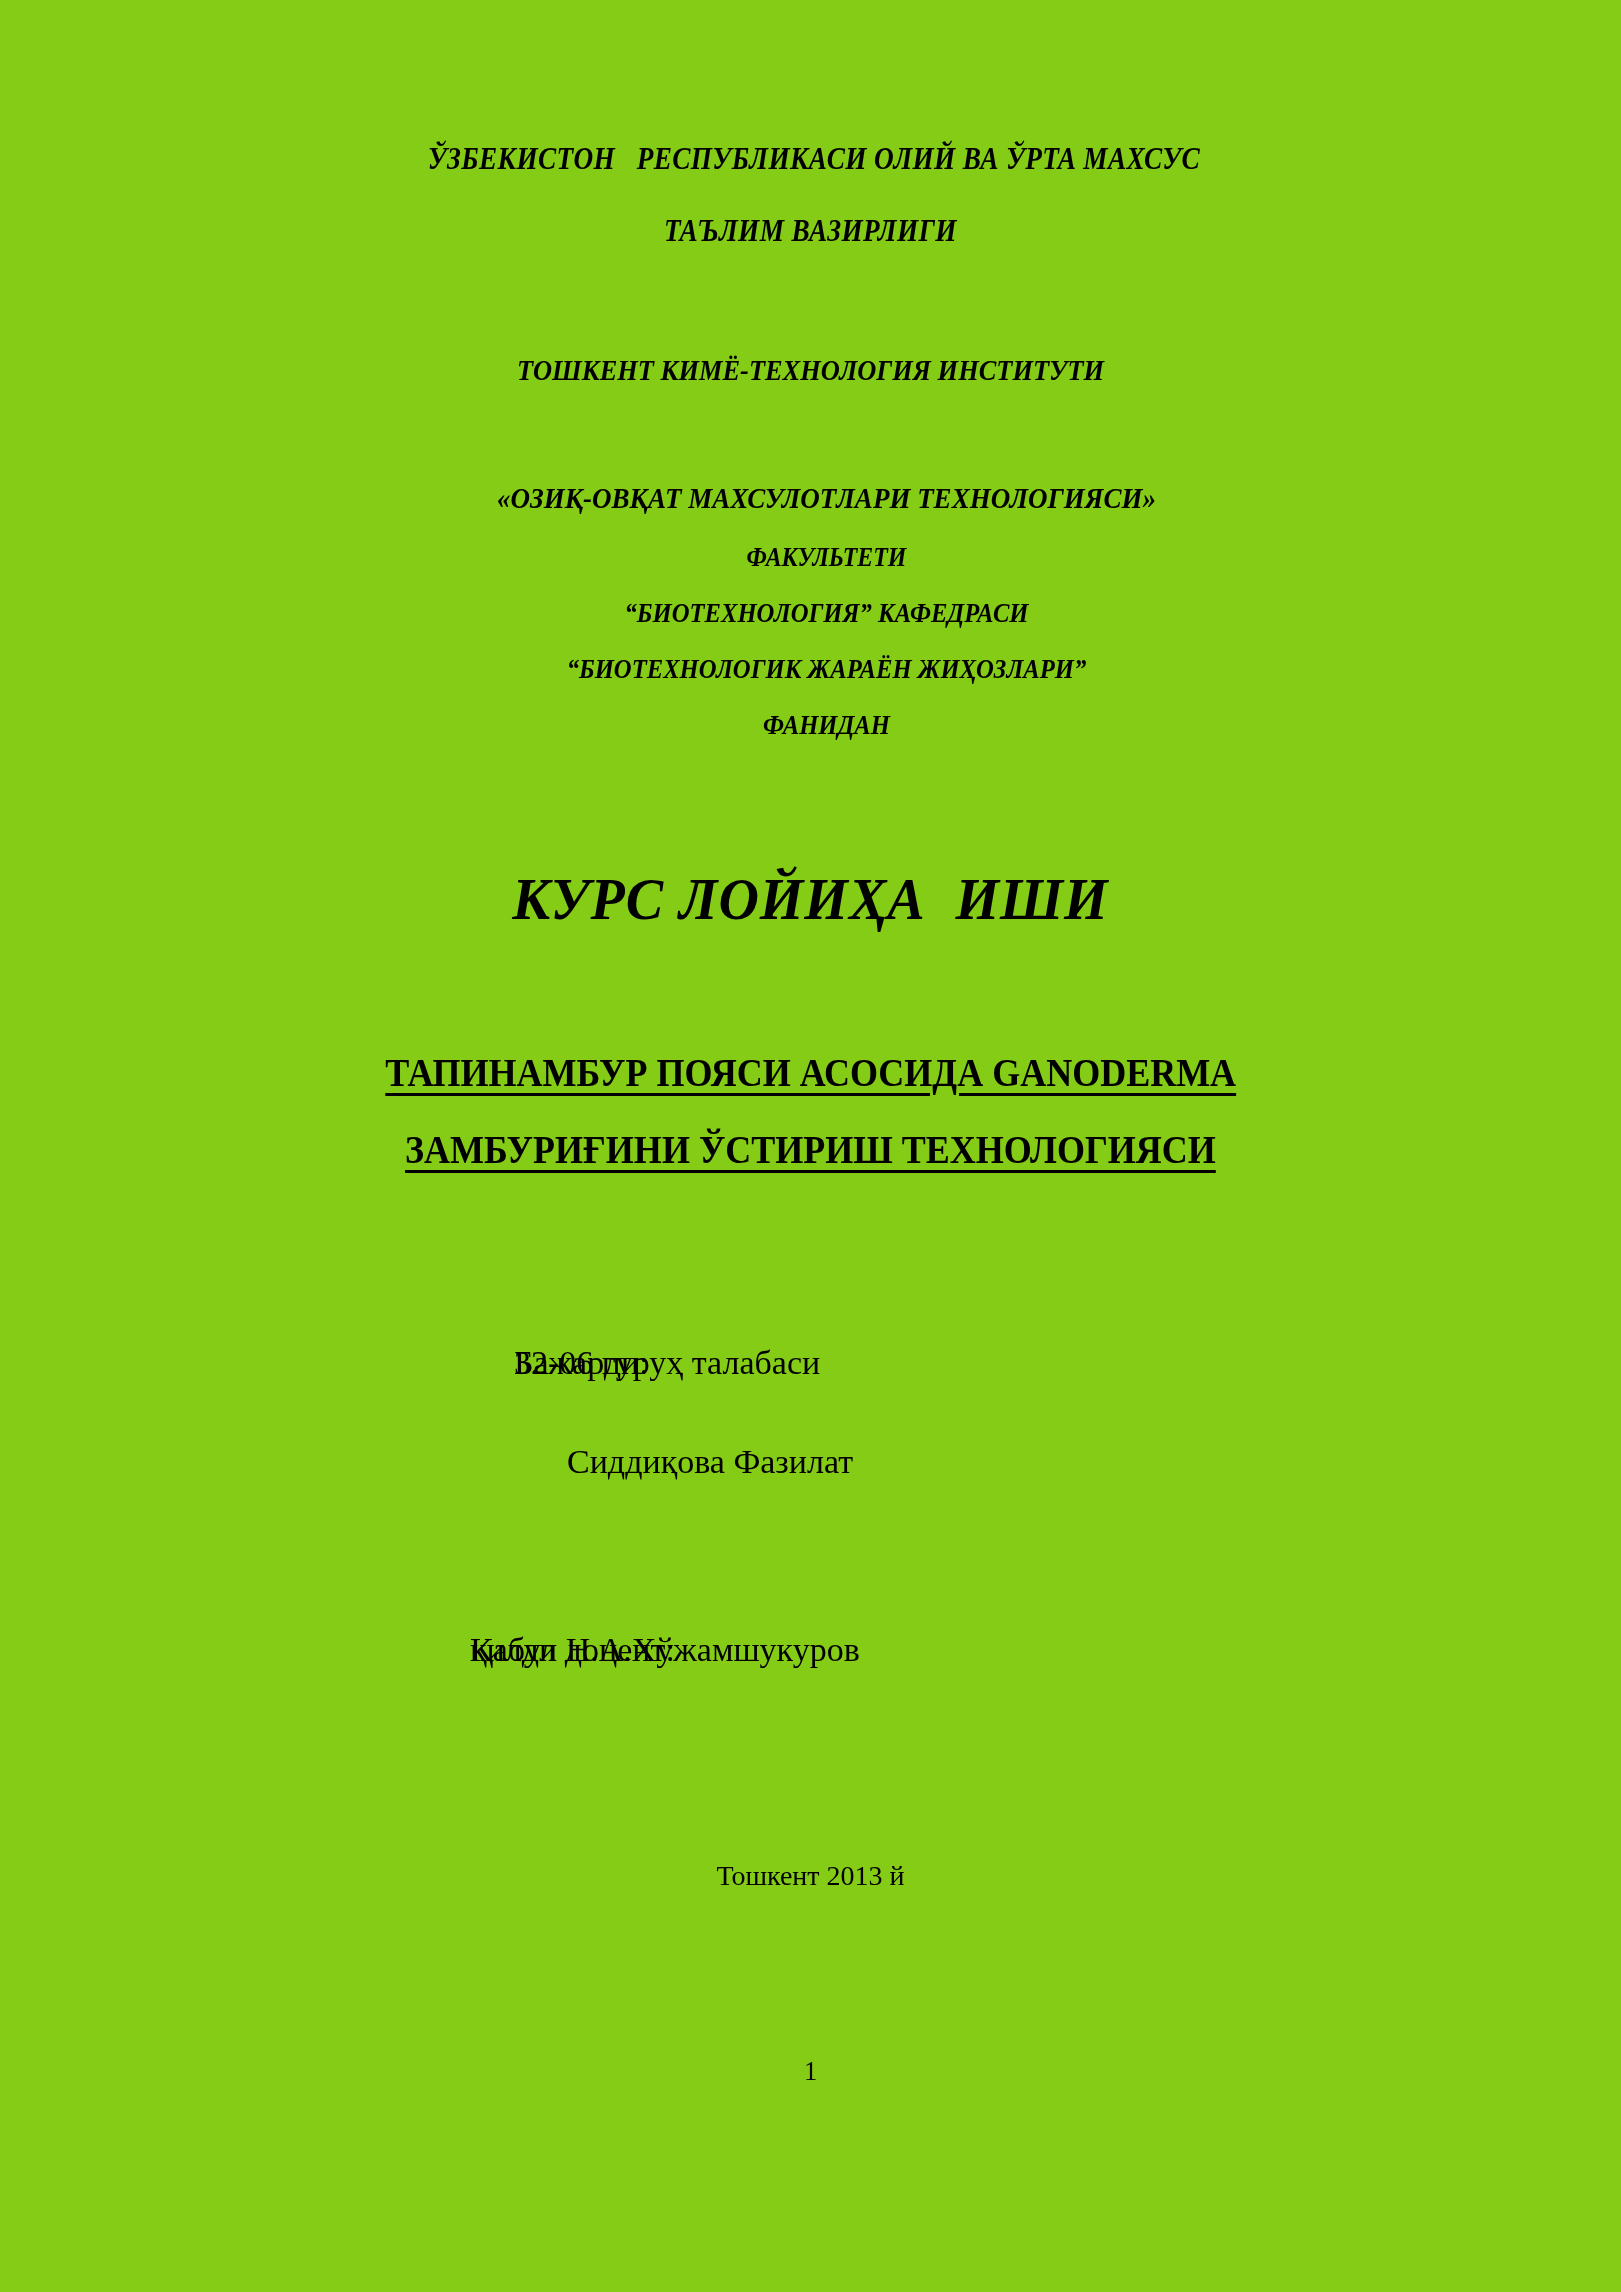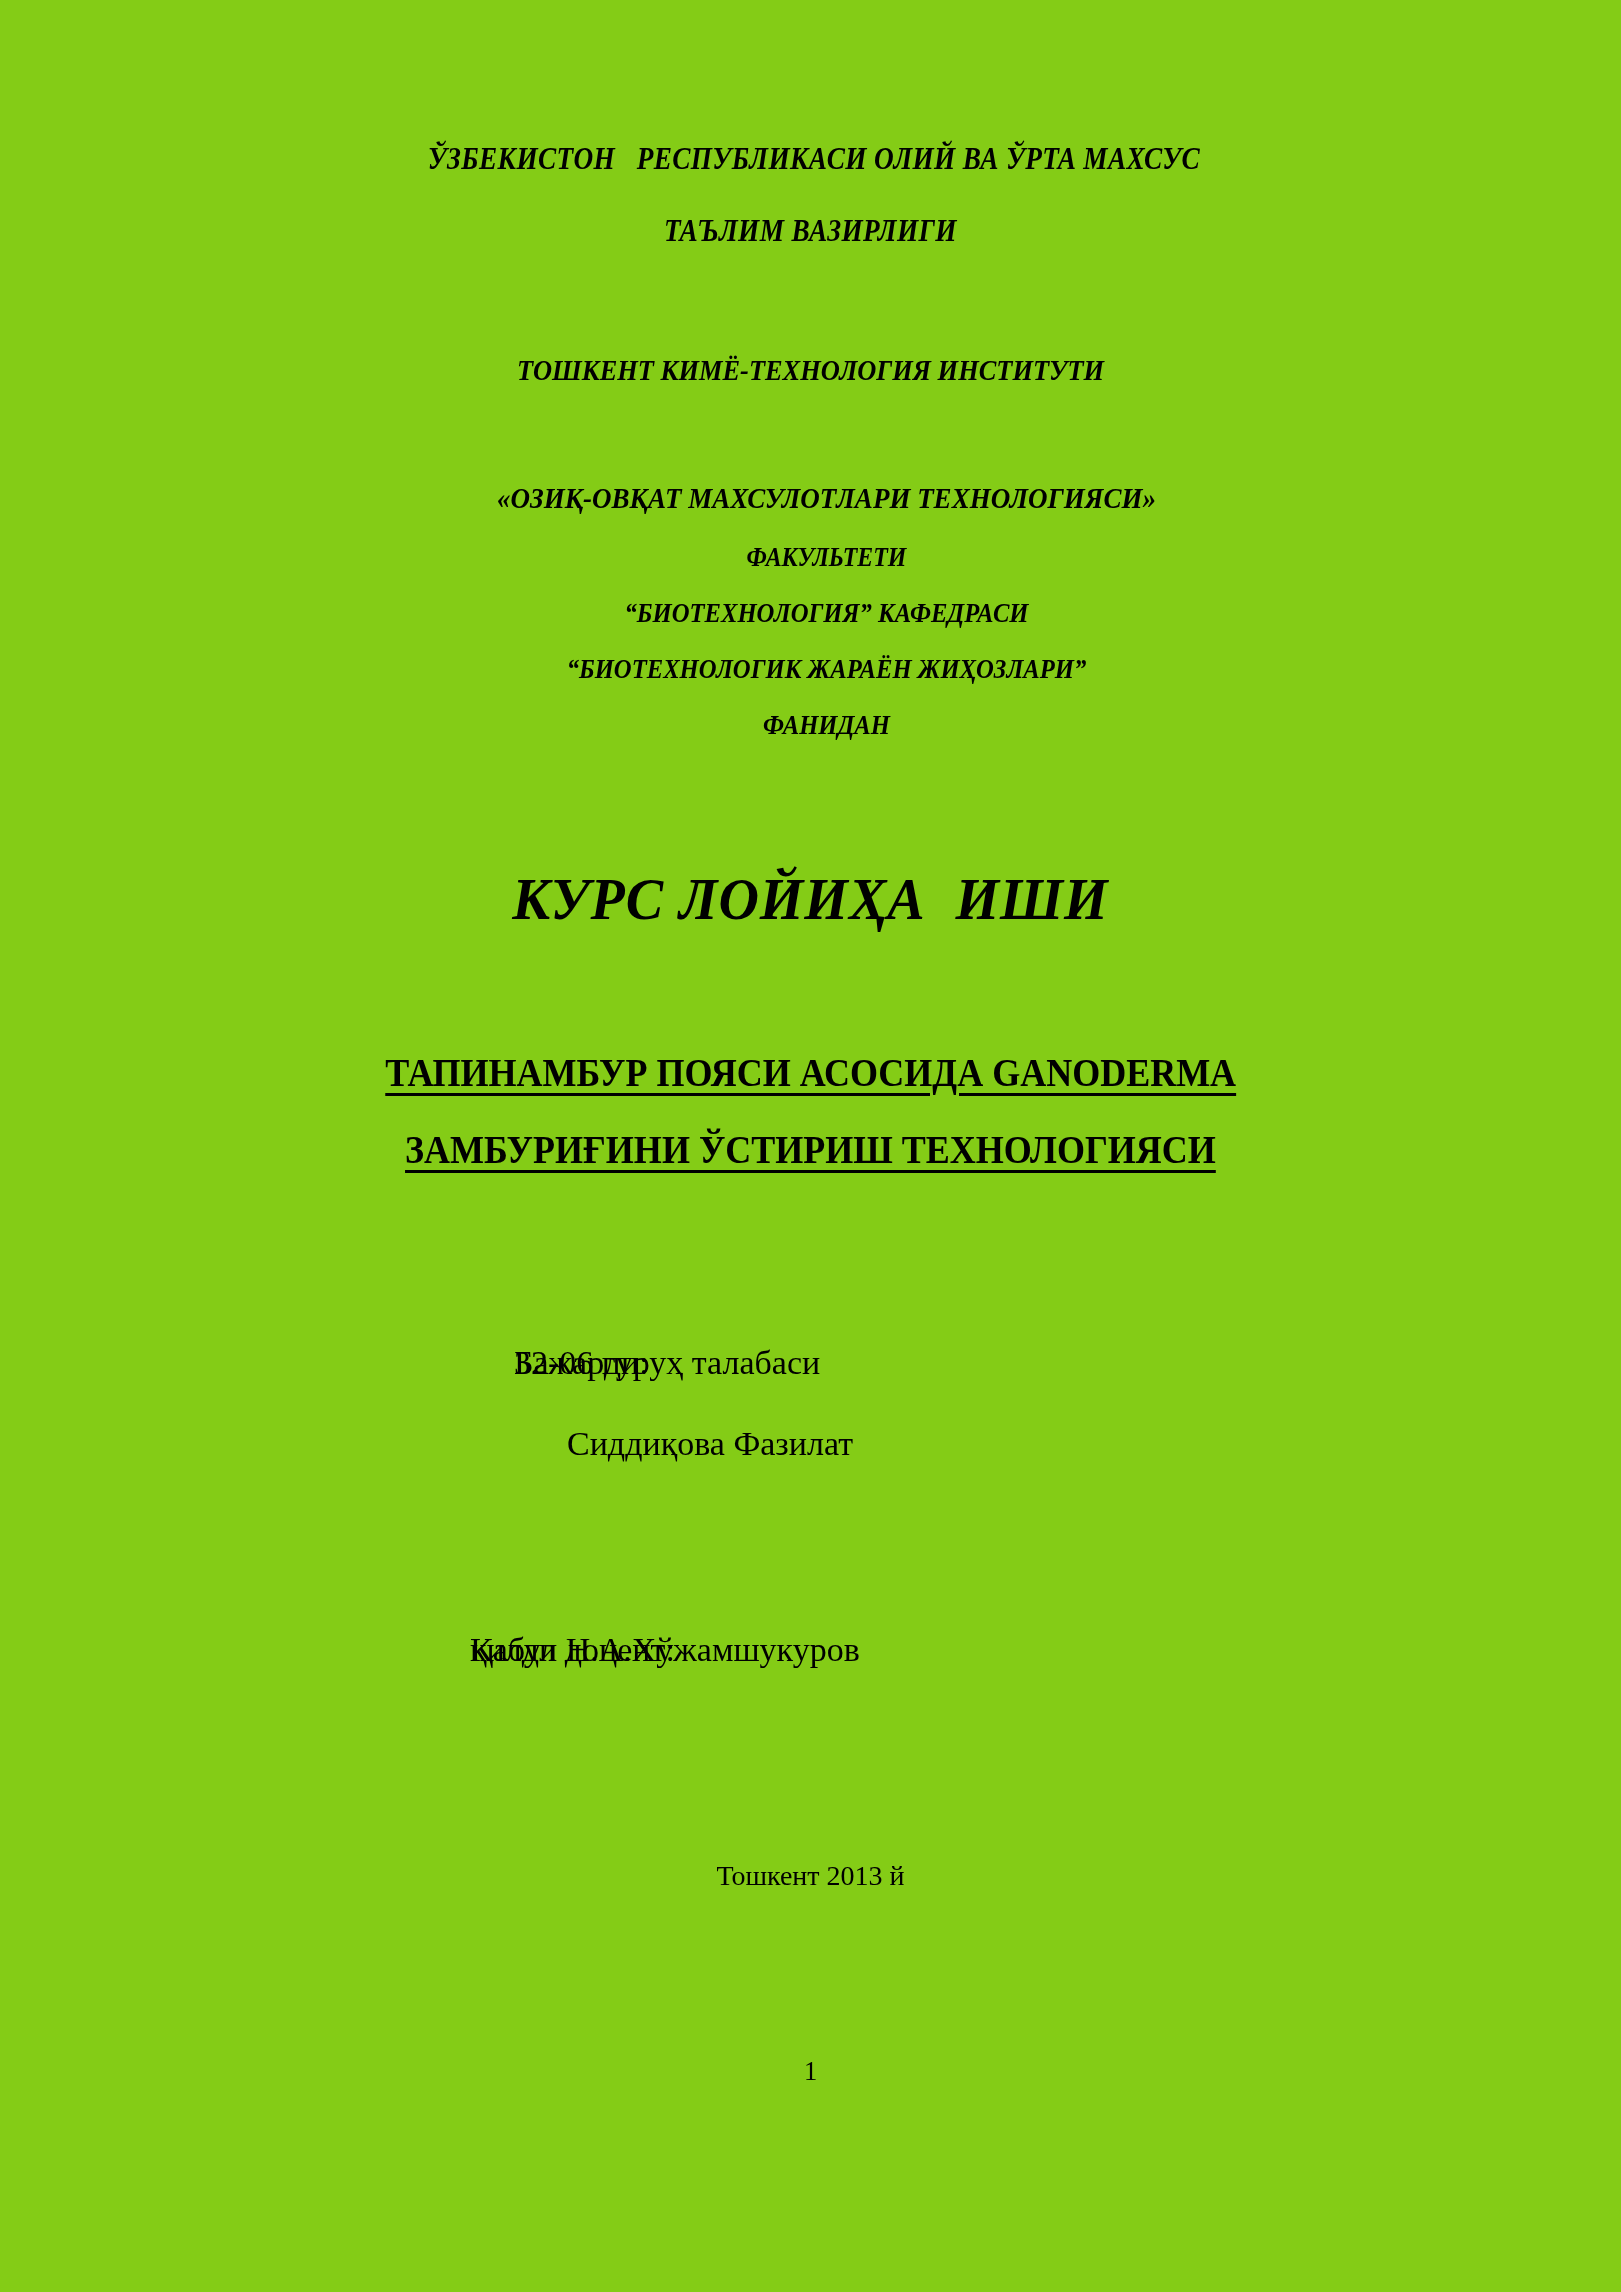"Сиддиқова Фазилат" .sig-row.second { margin-top: 47px -> 65px }
